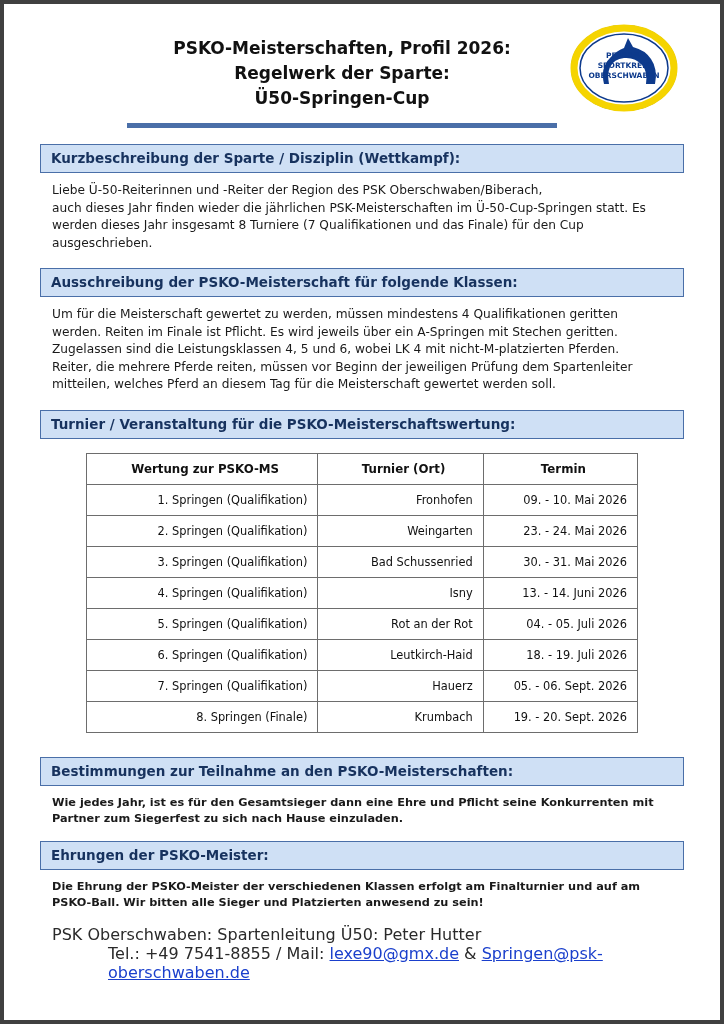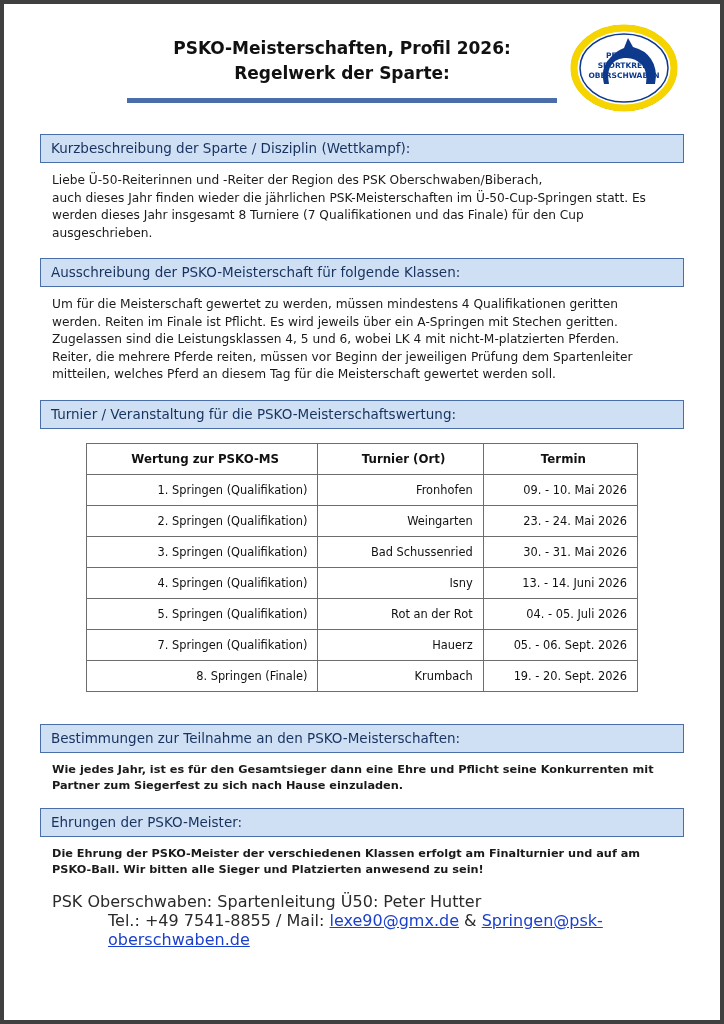"Ü50-Springen-Cup" div.title-line { html: none -> <div>Ü50-Springen-Cup</div> }
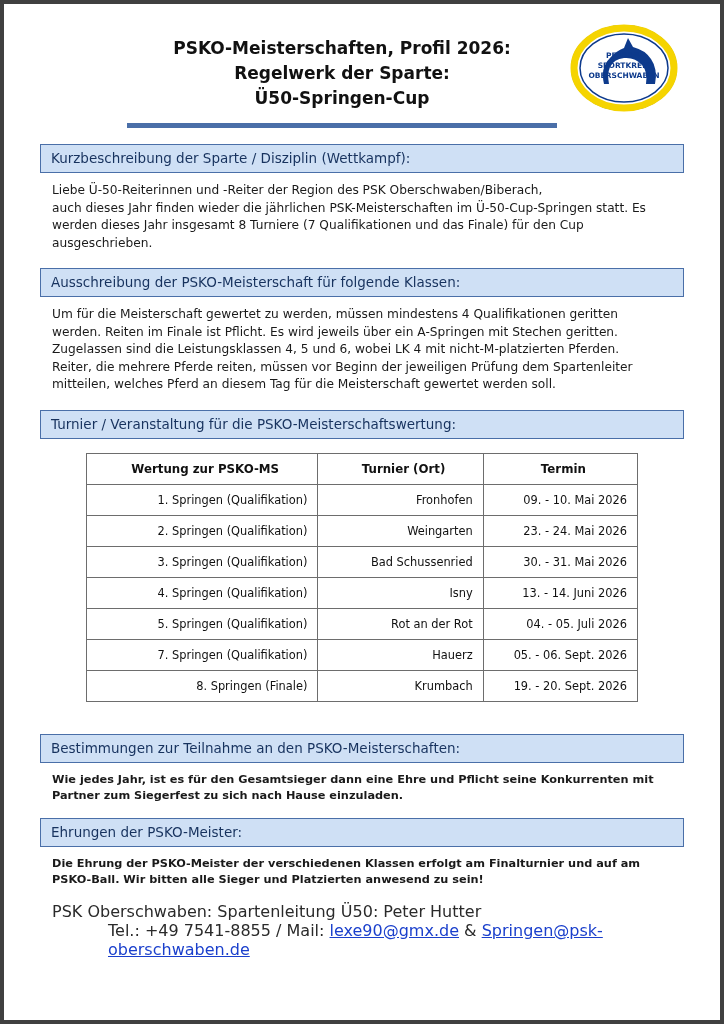"Kurzbeschreibung der Sparte / Disziplin" .bar { font-weight: normal -> bold }
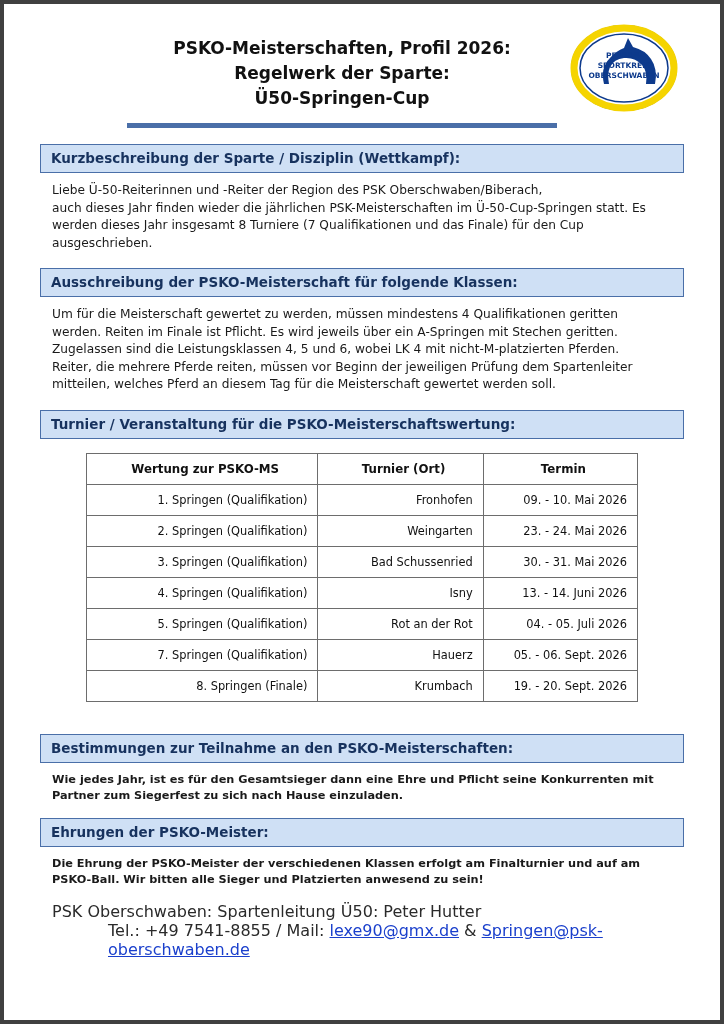"6. Springen (Qualifikation)" tr { html: none -> <tr> <td>6. Springen (Qualifikation)</td> <td>Leutkirch-Haid</td> <td>18. - 19. Juli 2026</td> </tr> }
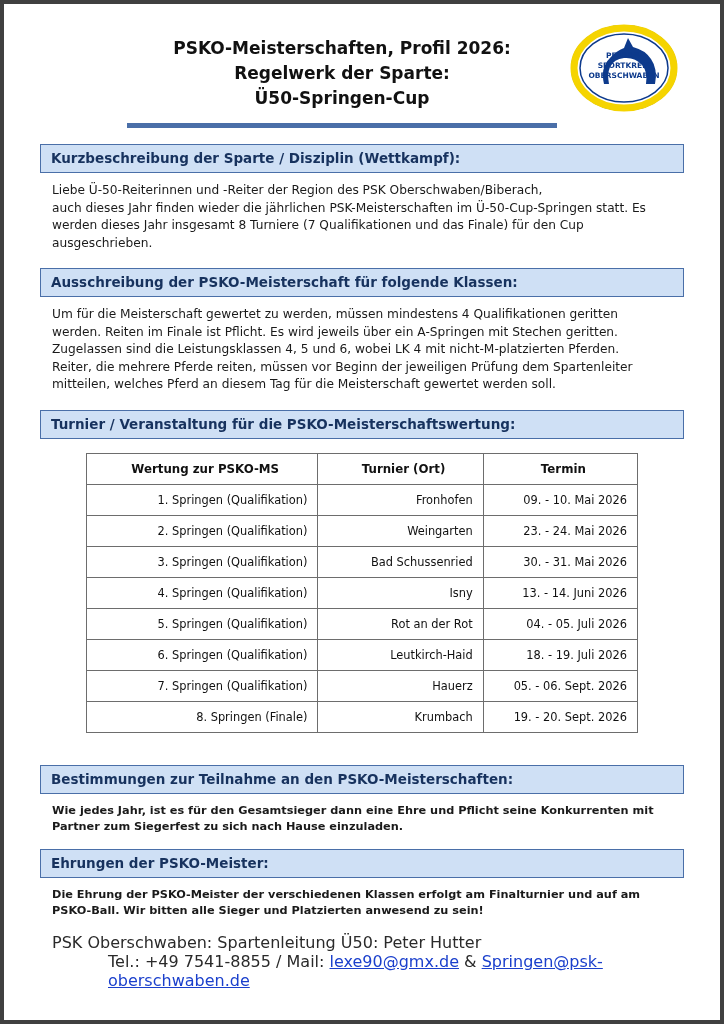"Bestimmungen zur Teilnahme an den" div.bar { margin-top: 32px -> 24px }
